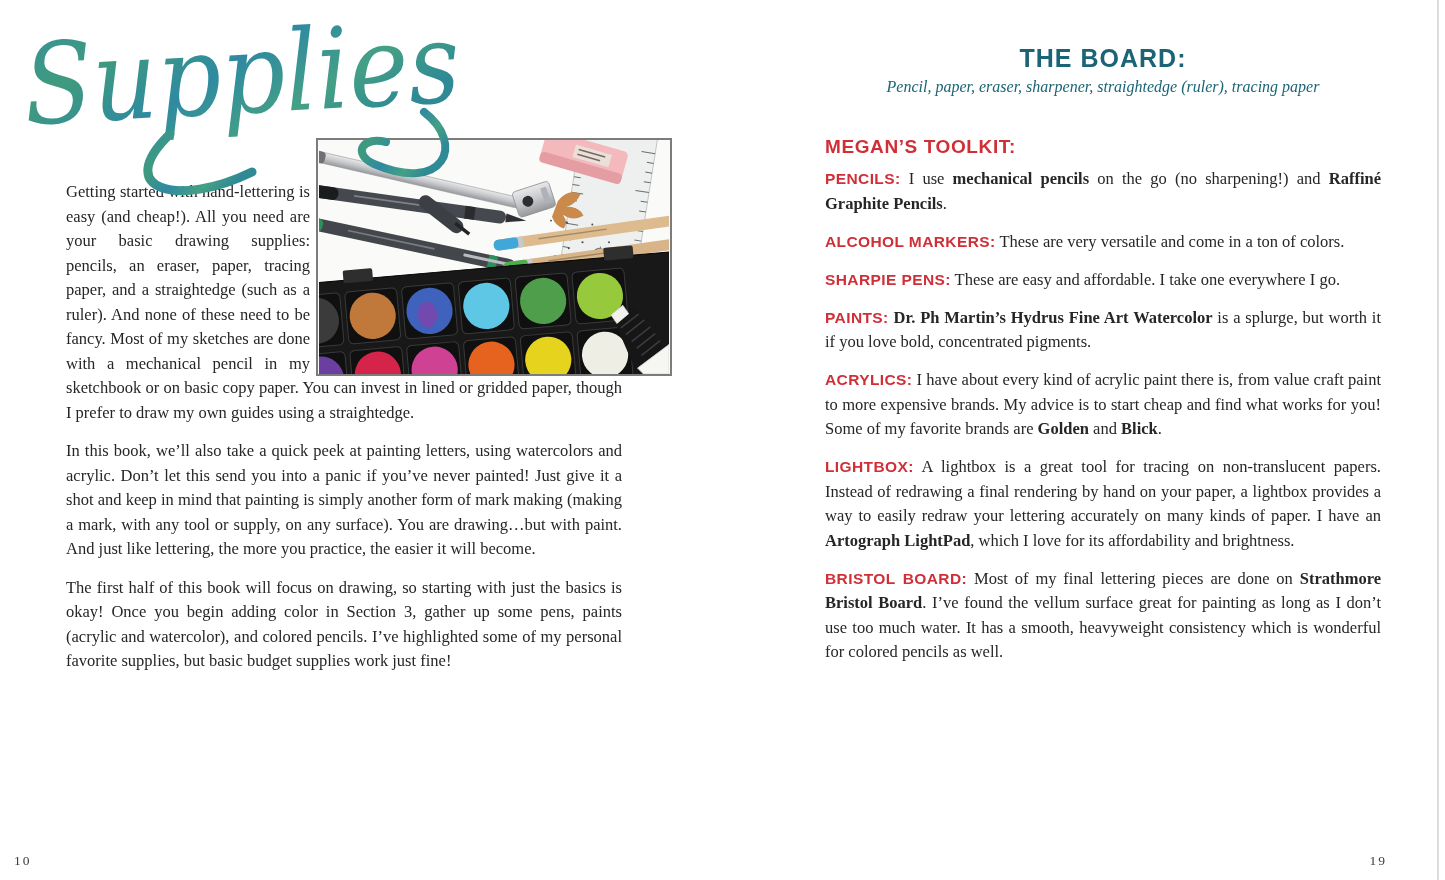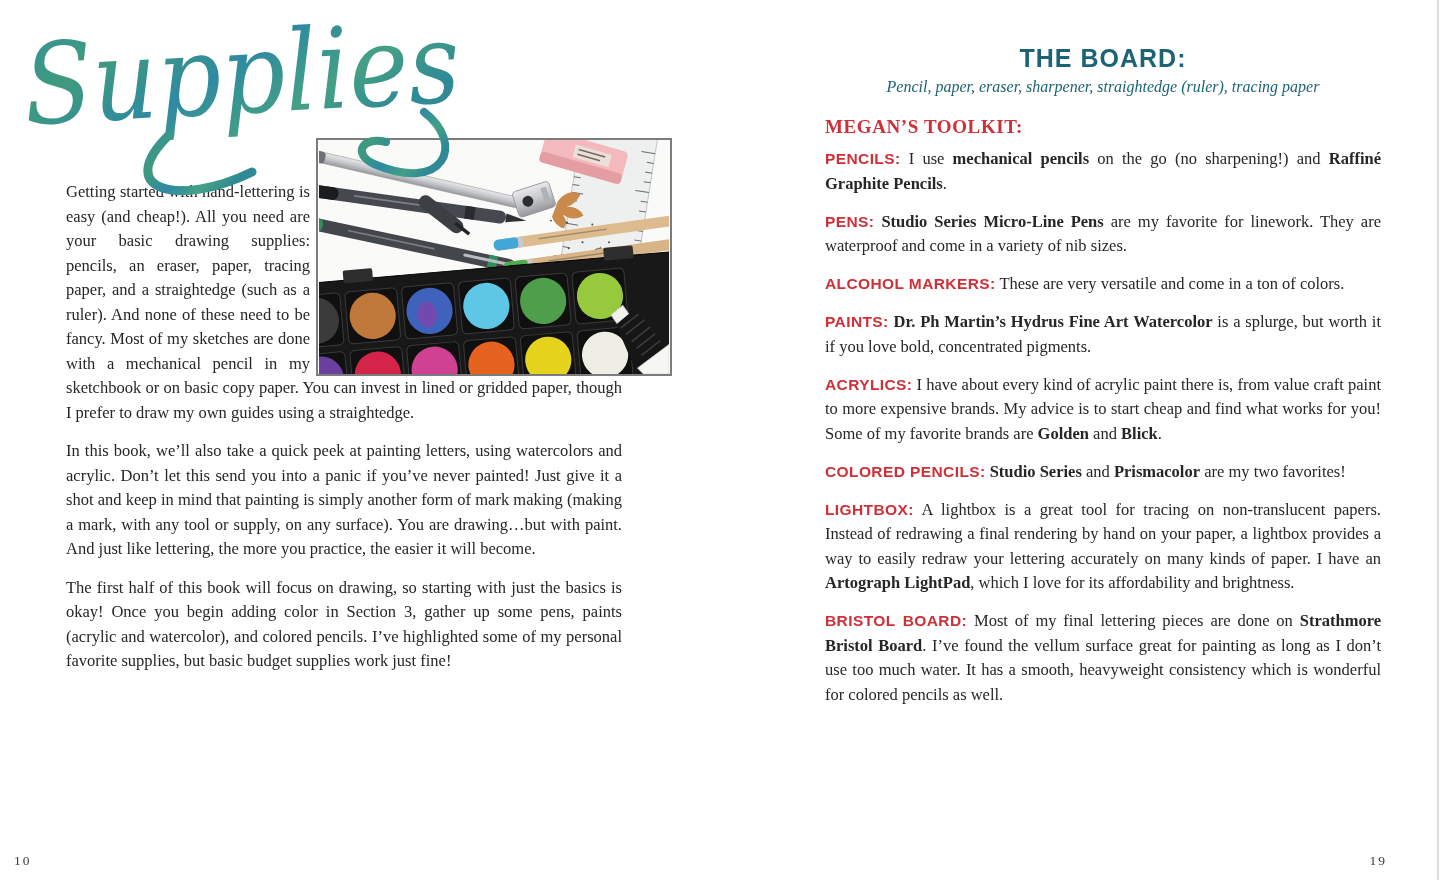"MEGAN’S TOOLKIT:" .toolkit { font-family: Liberation Serif, serif -> Liberation Sans, sans-serif; margin: 20px 0 9px -> 40px 0 9px }
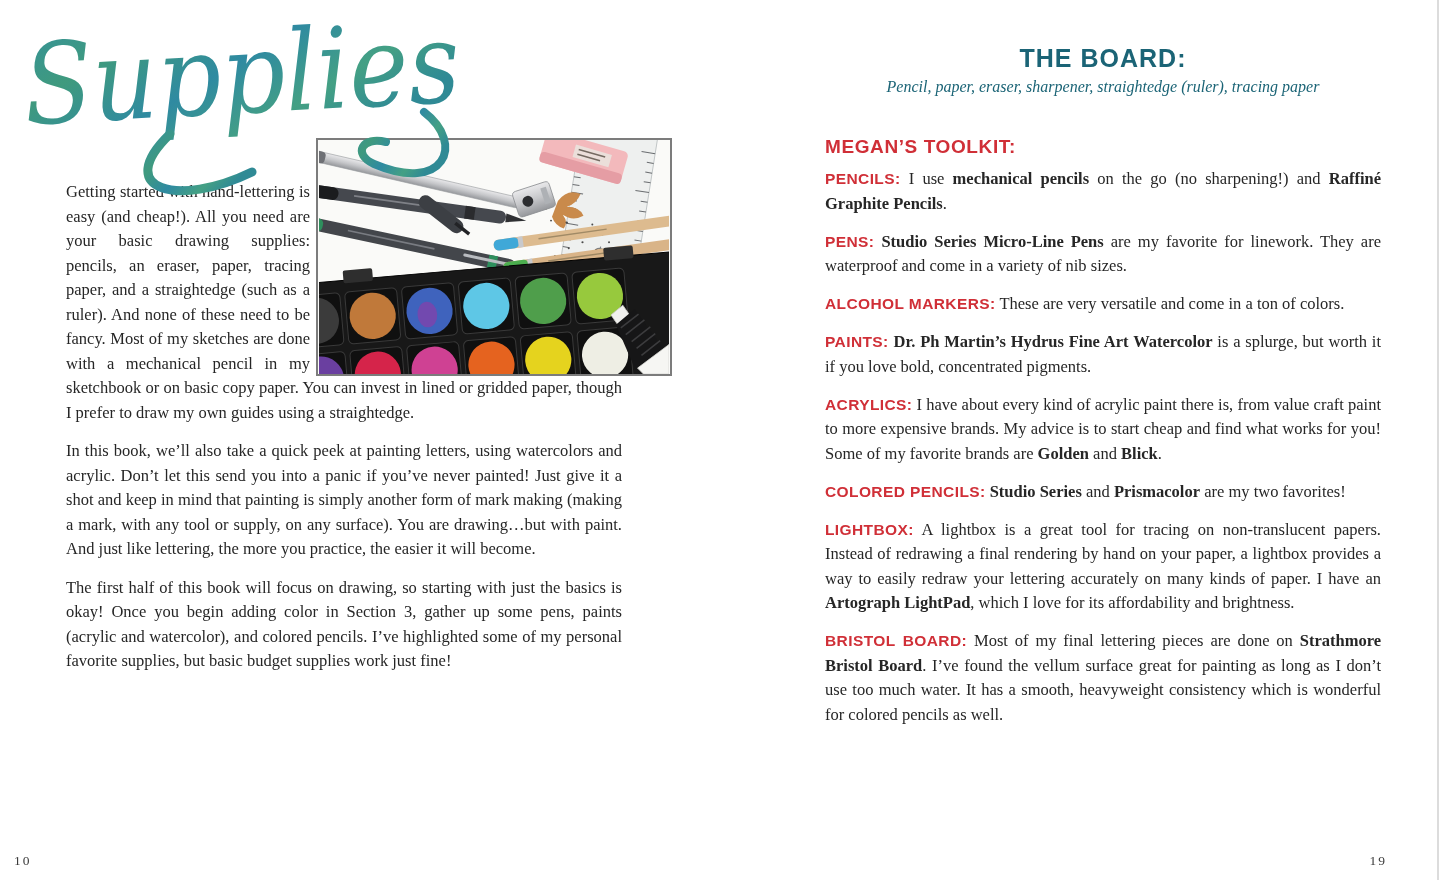"PENS: Studio Series Micro-Line Pens" p.sec { html: <p><span>PENS:</span><span> </span><b>Studio Series Micro-Line Pens</b><span> are my favorite for linework. They are waterproof and come in a variety of nib sizes.</span></p> -> none }
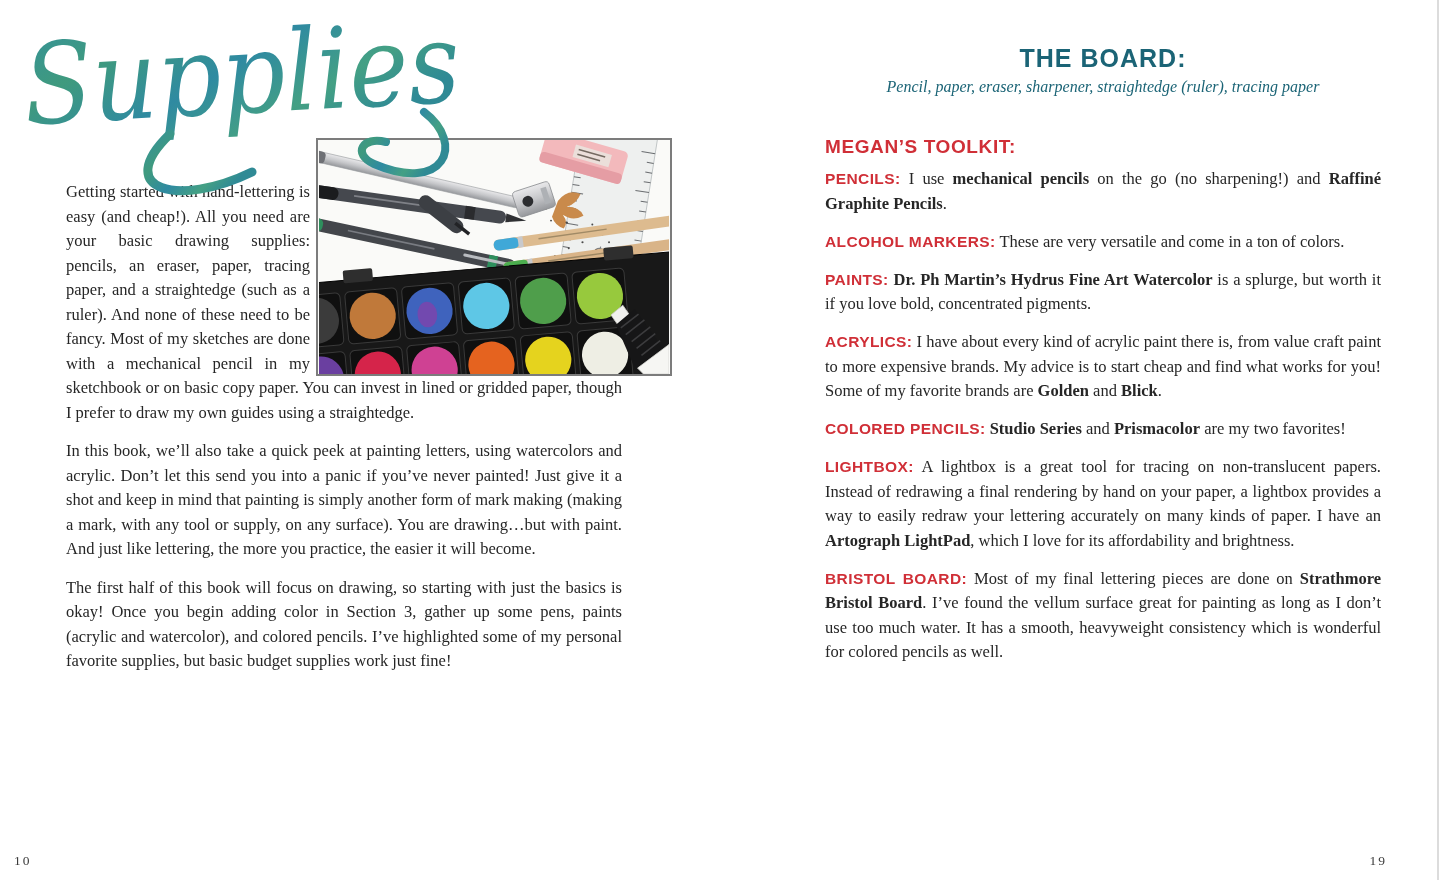"SHARPIE PENS: These are easy" p.sec { html: none -> <p><span>SHARPIE PENS:</span><span> These are easy and affordable. I take one everywhere I go.</span></p> }
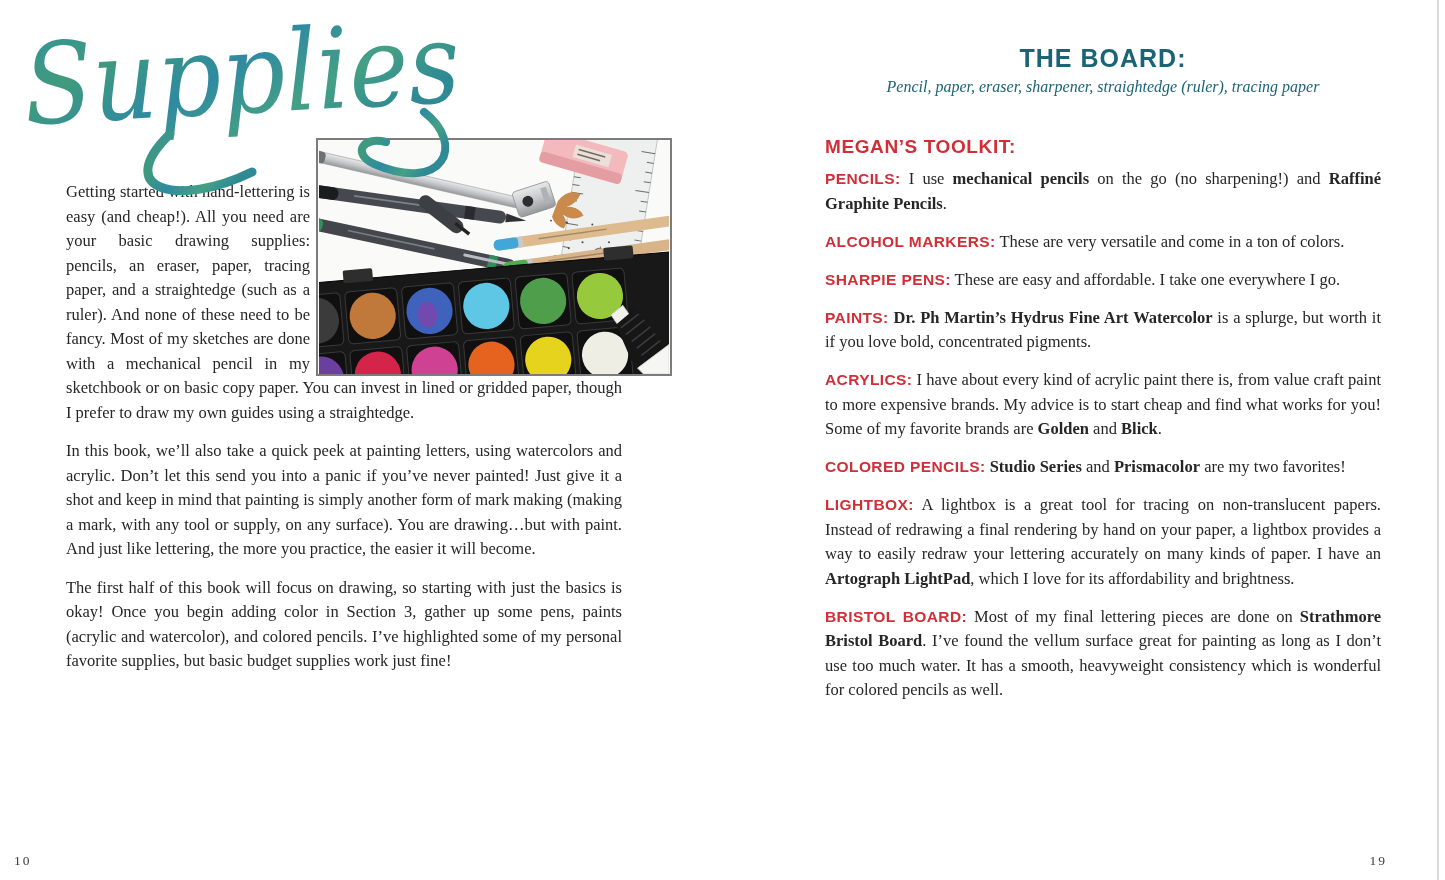"COLORED PENCILS: Studio Series and" p.sec { html: <p><span>COLORED PENCILS:</span><span> </span><b>Studio Series</b><span> and </span><b>Prismacolor</b><span> are my two favorites!</span></p> -> none }
